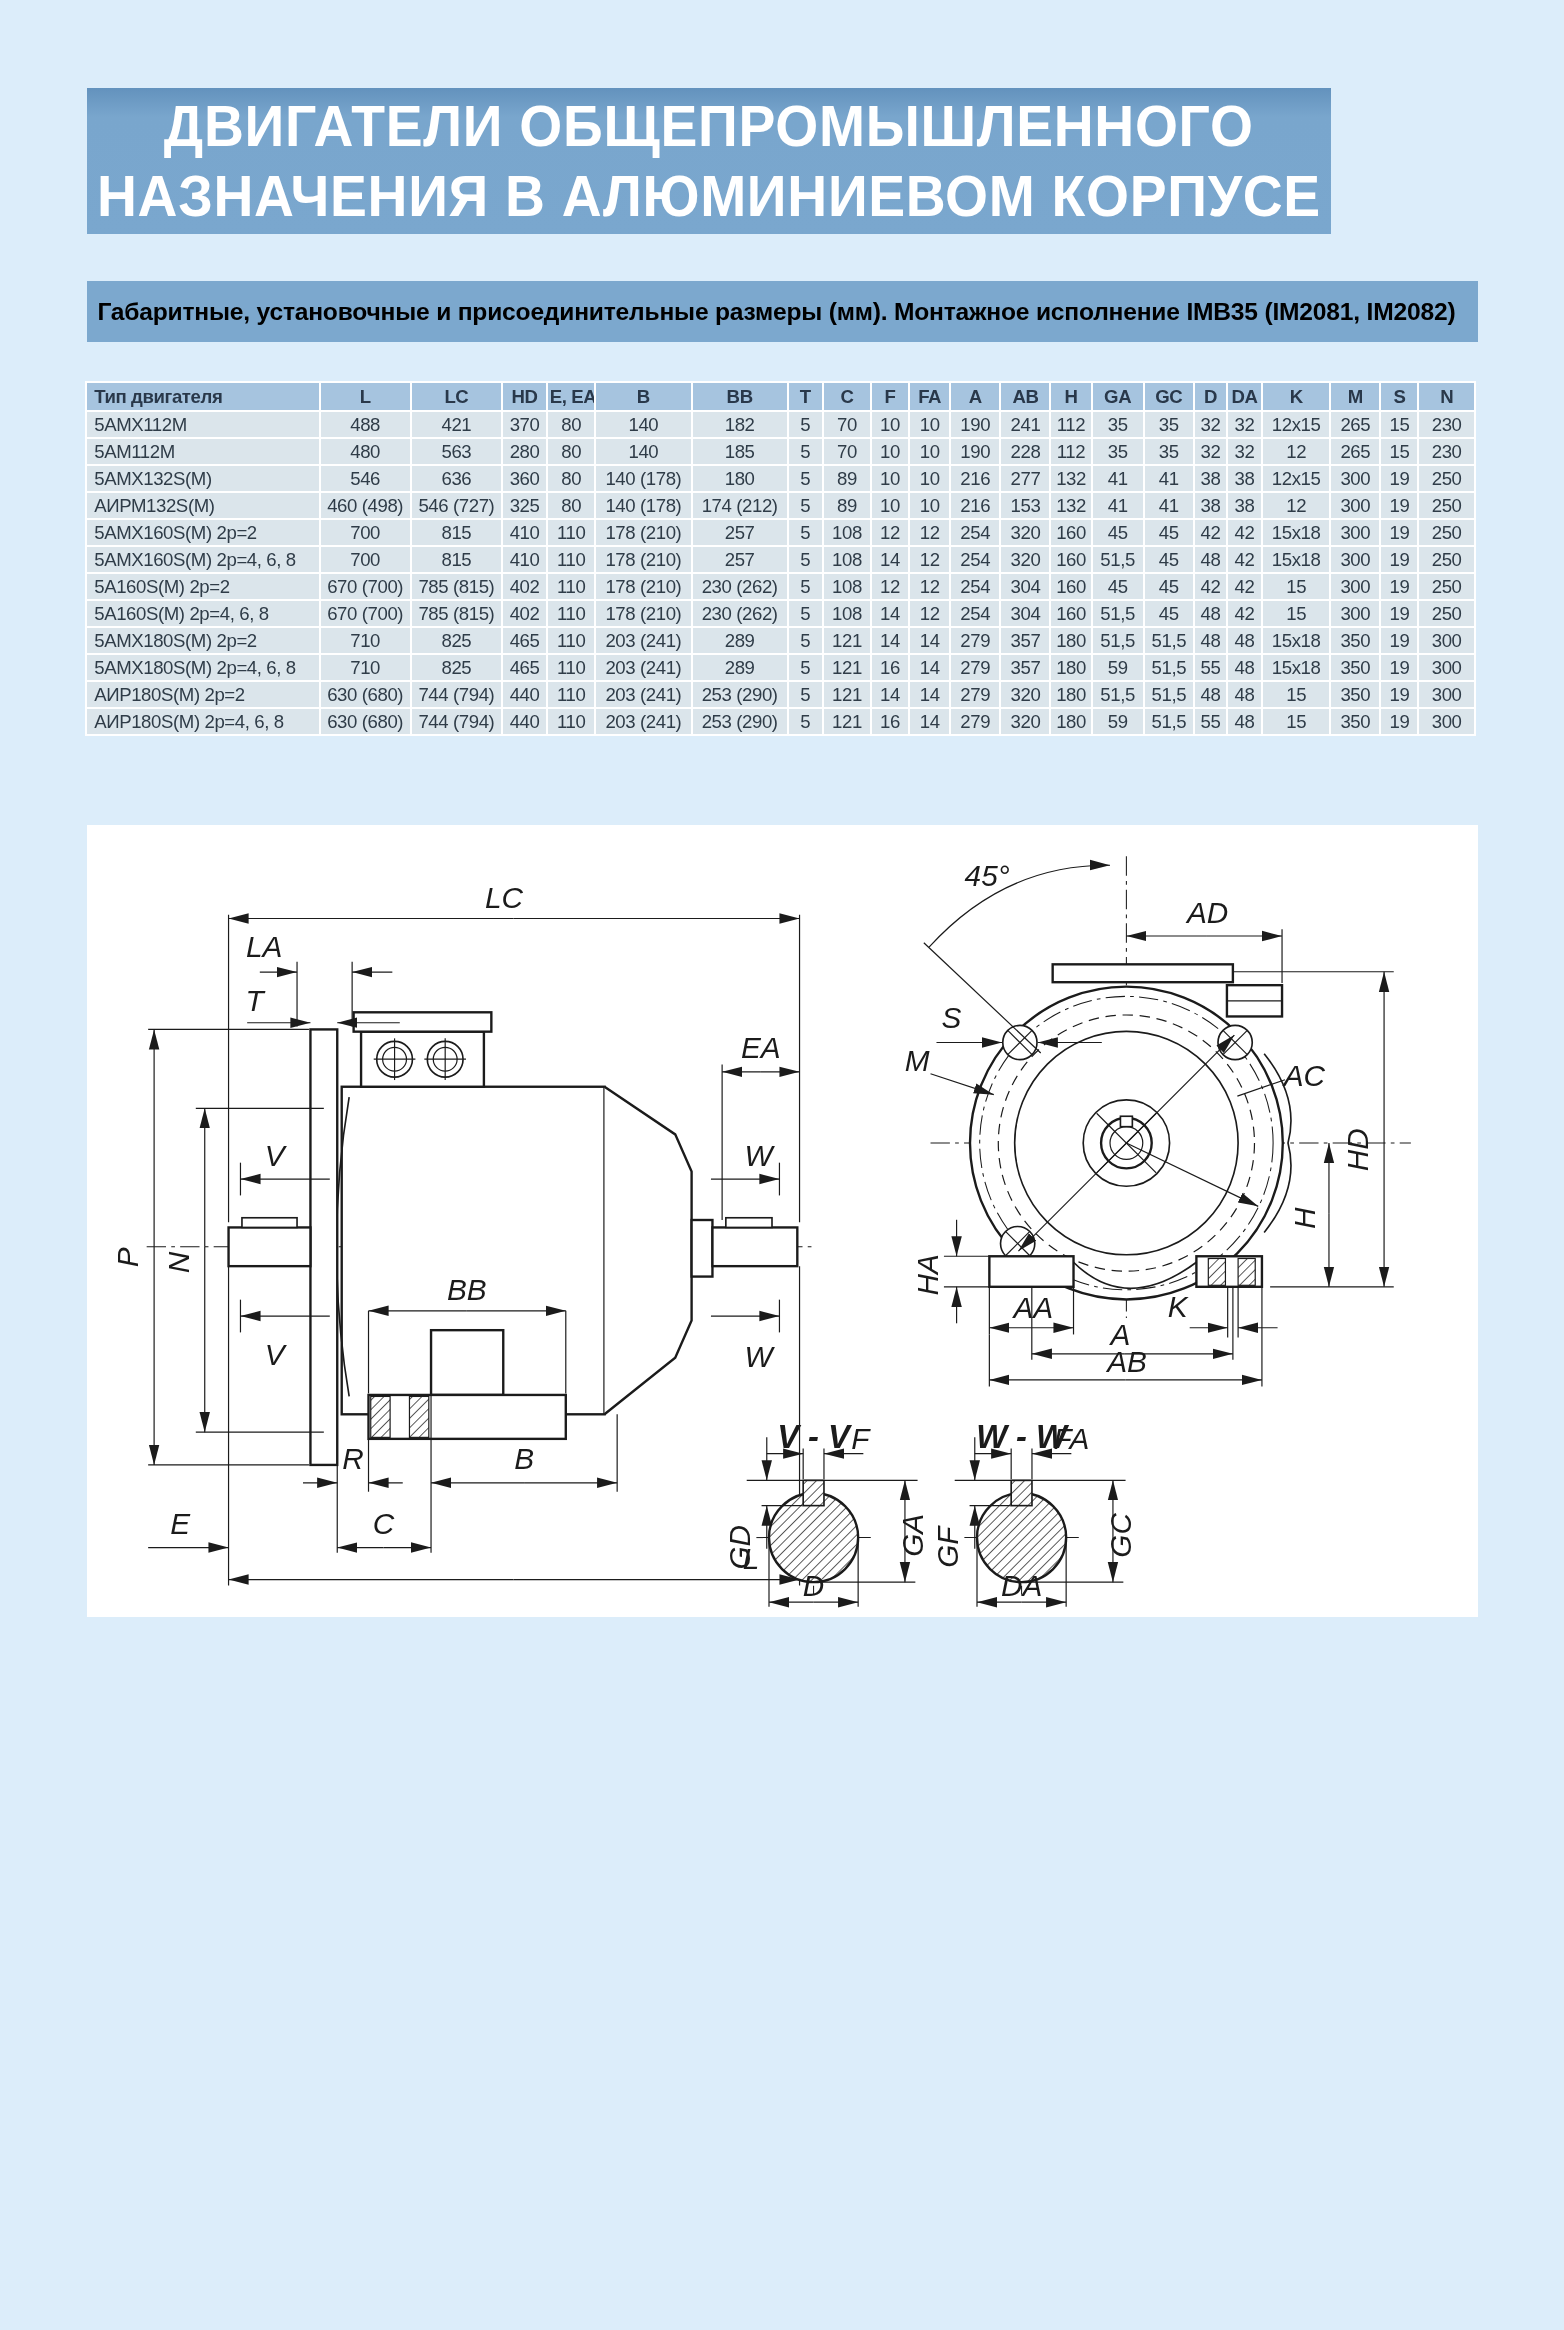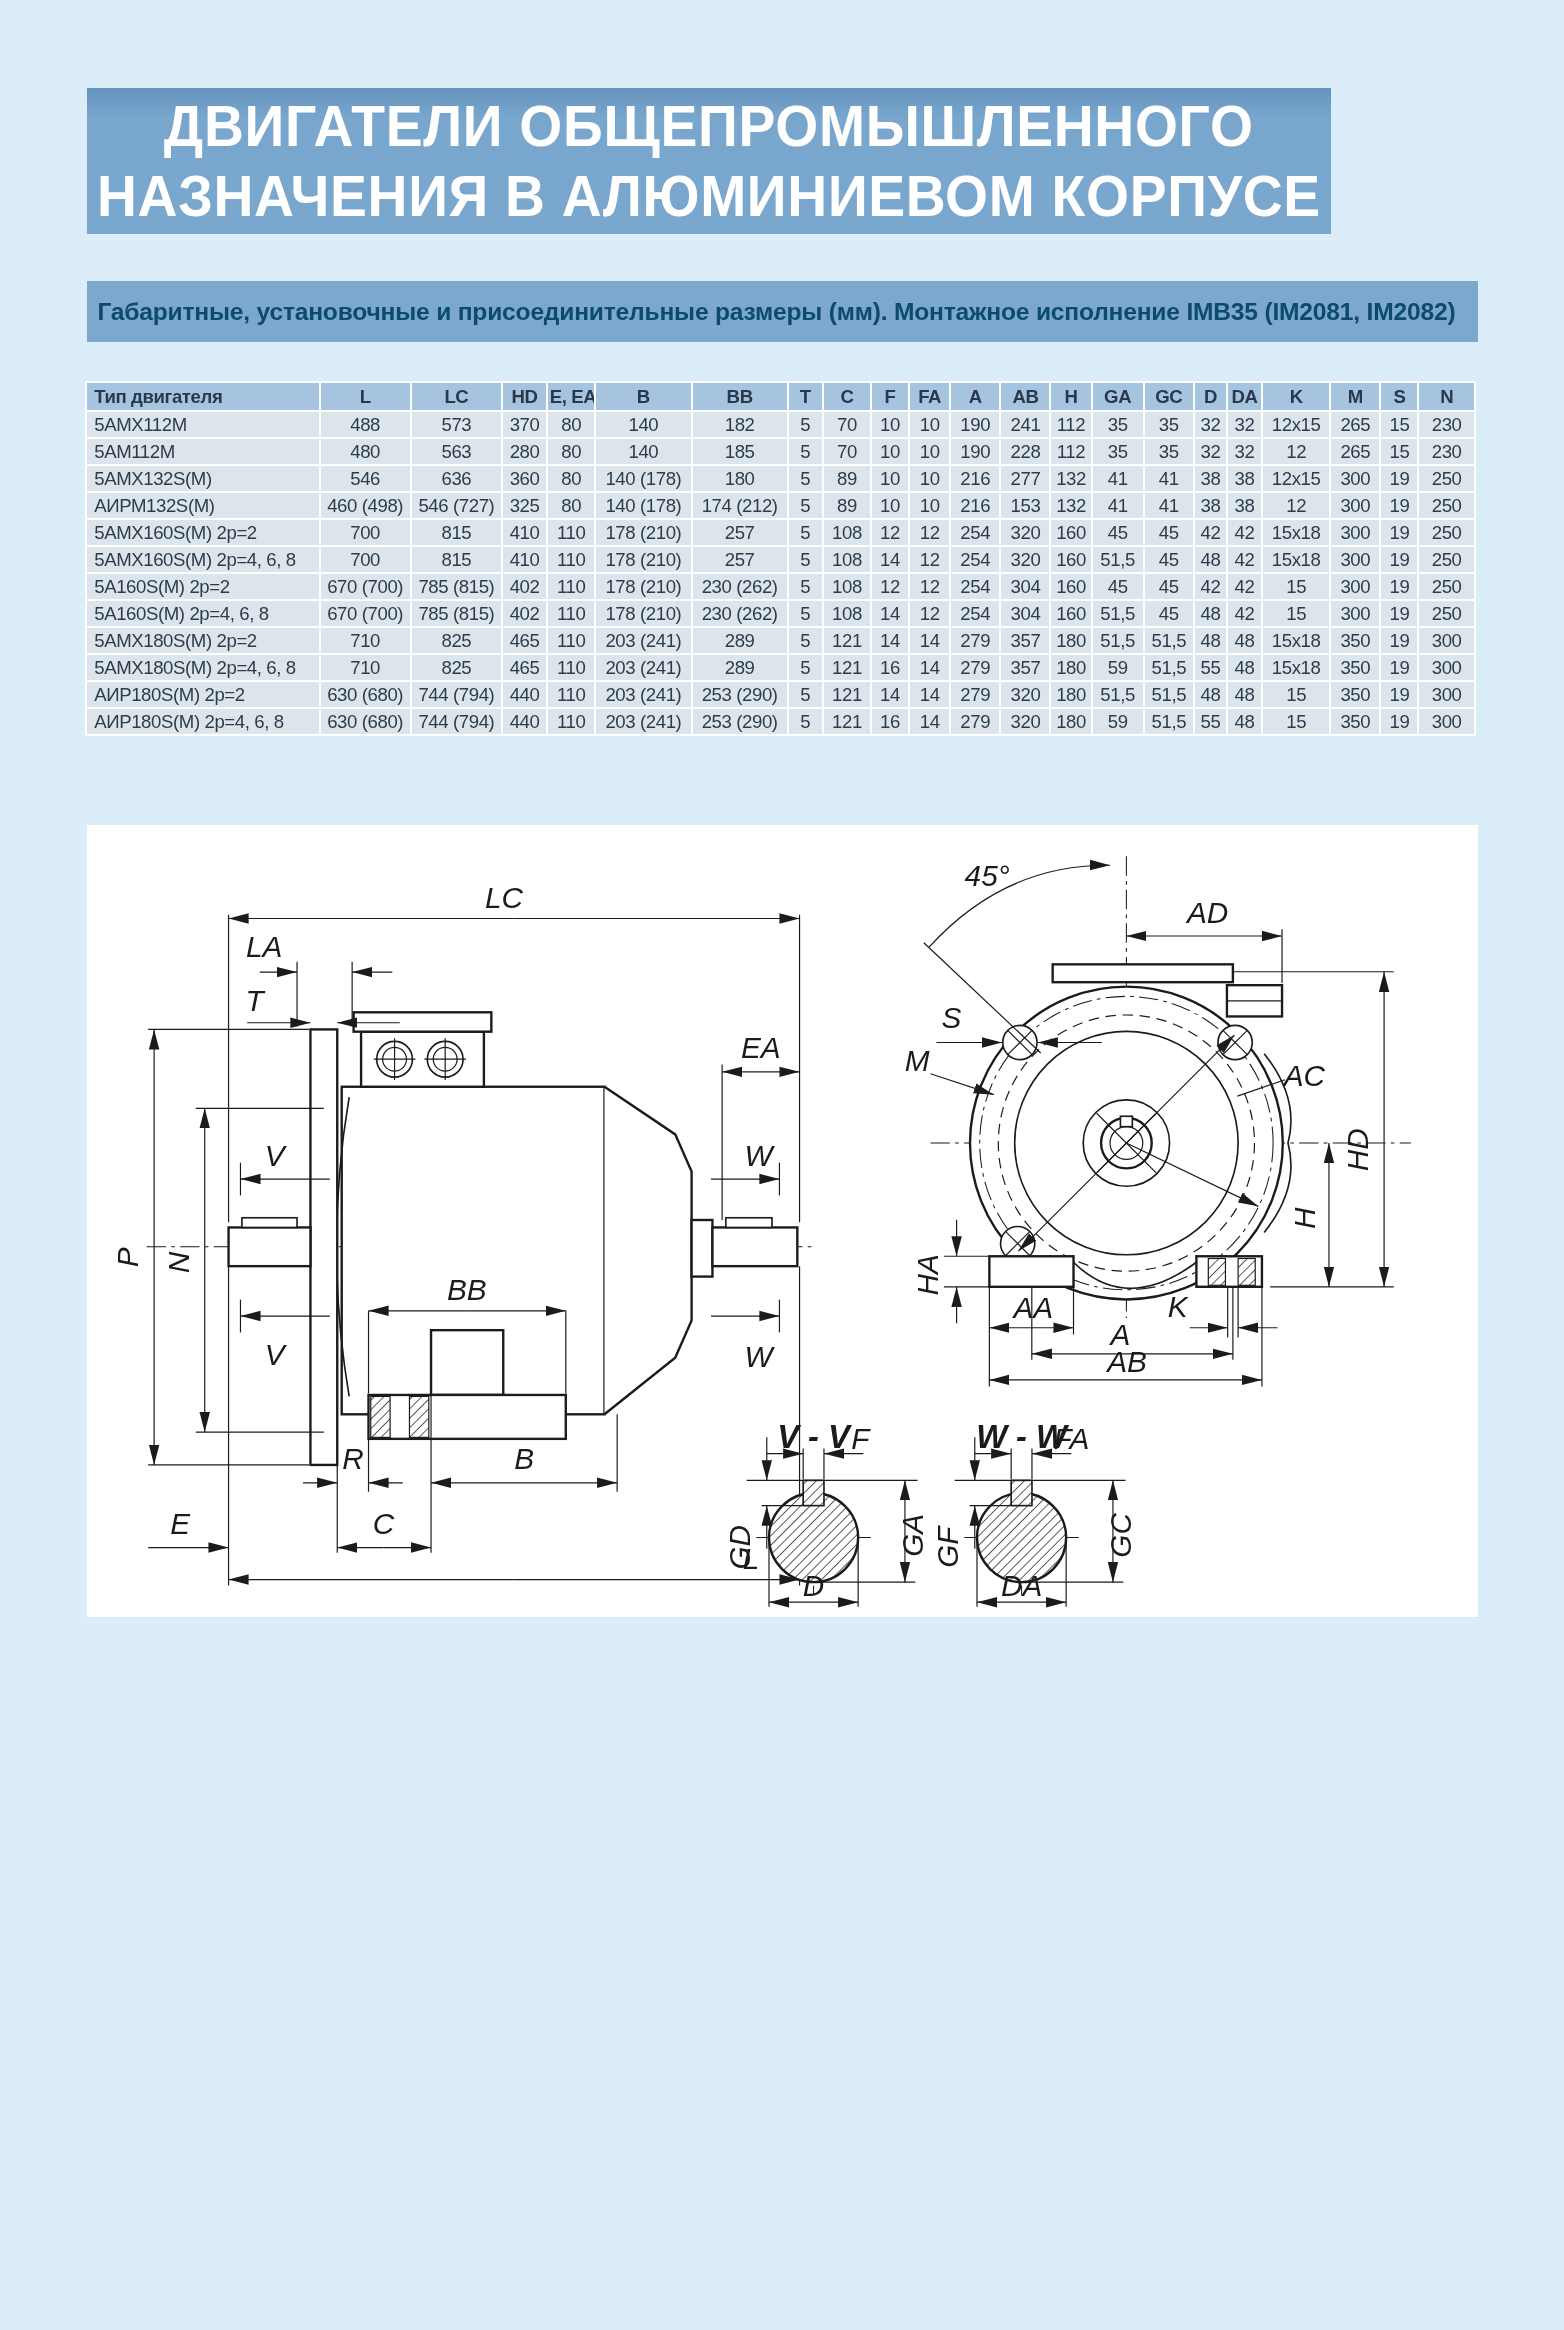"Габаритные, установочные и" .subtitle-text { color: #0c4a6e -> #000000 }
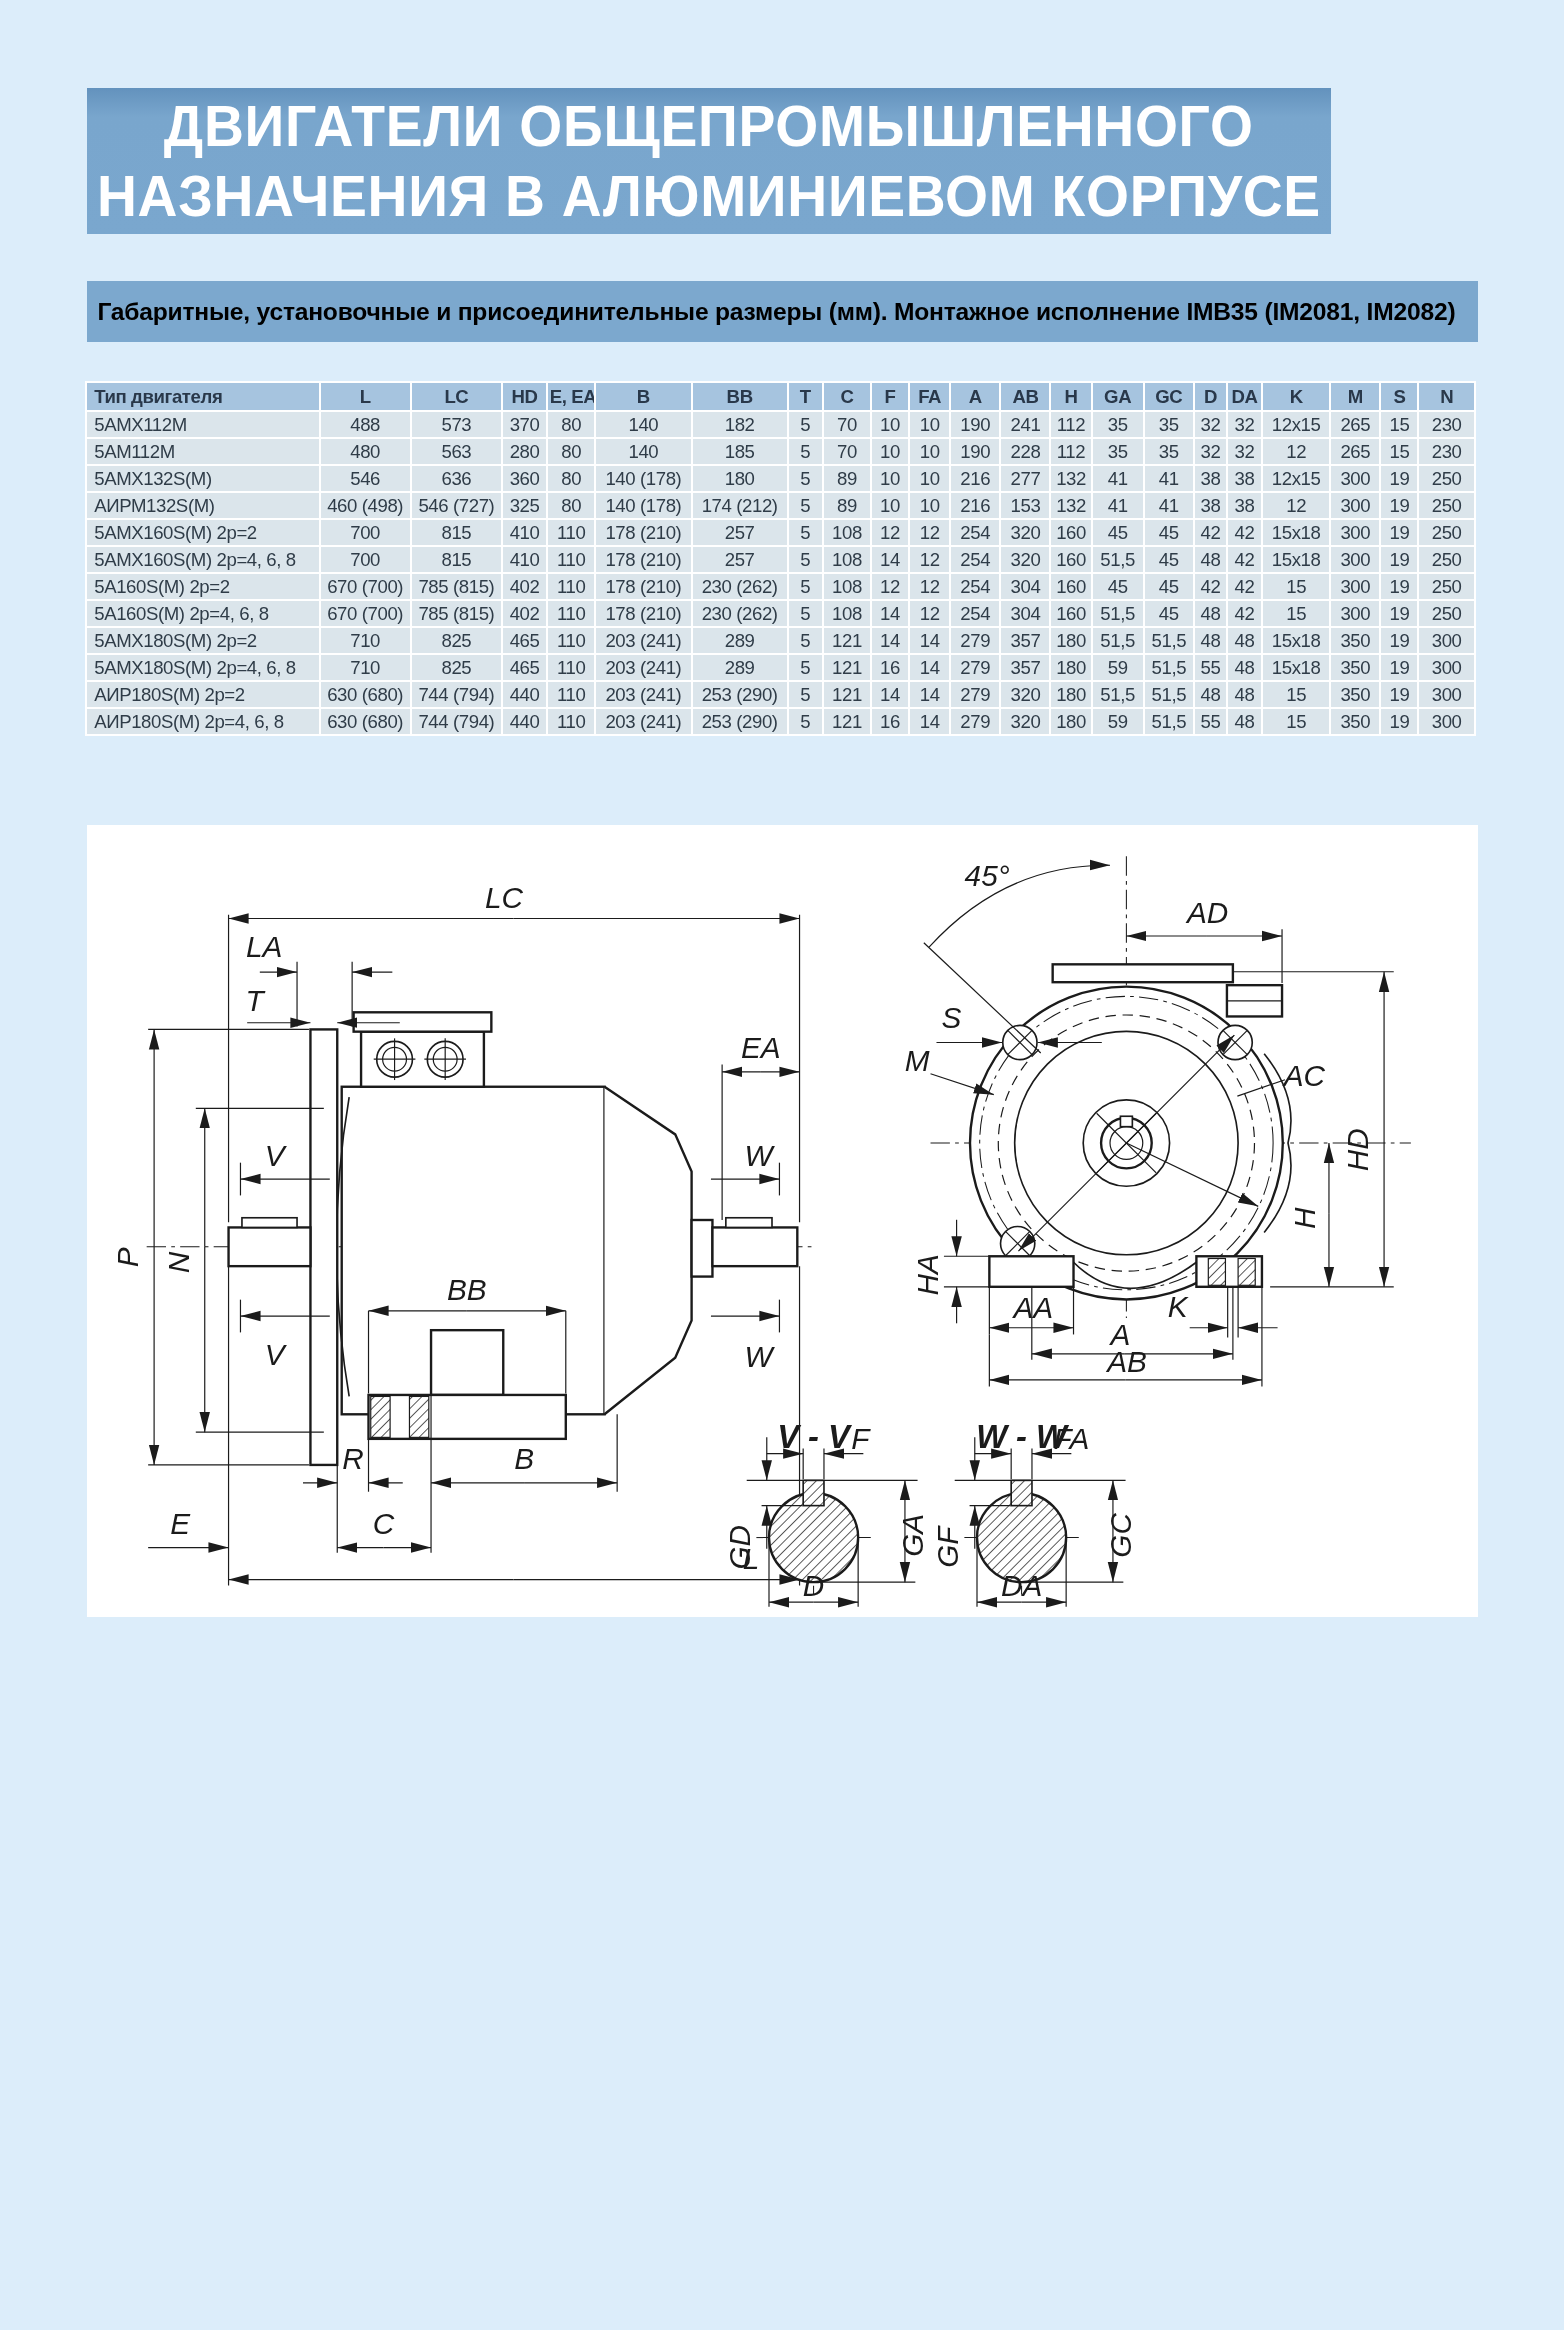"573" td { text: 573 -> 421 }
